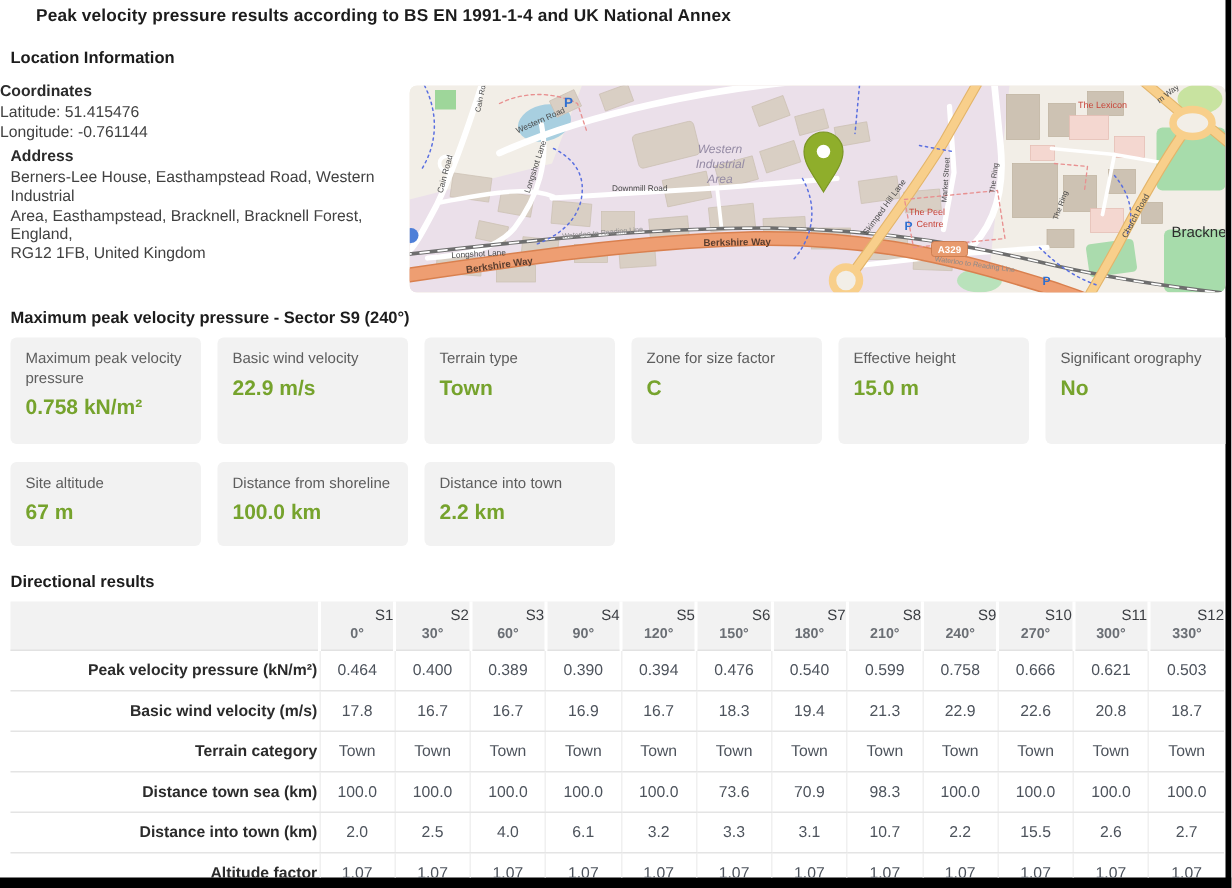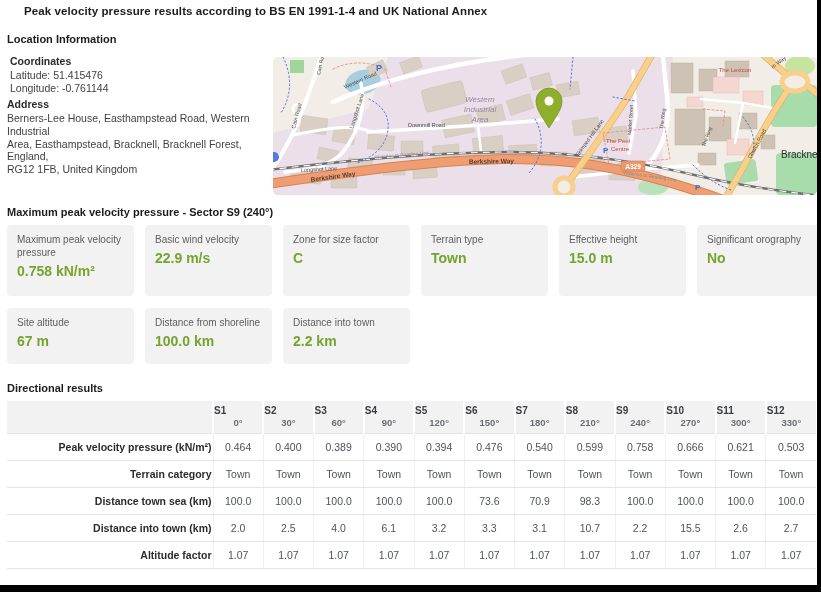"Coordinates" div.abs { left: 10px -> 0 }
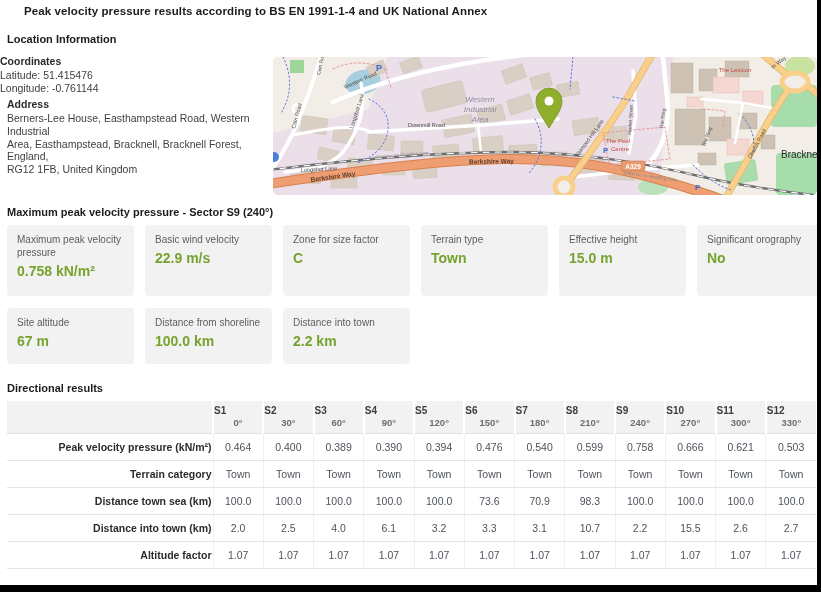"Zone for size factor" div.card { order: before "Terrain type" -> after "Terrain type" }
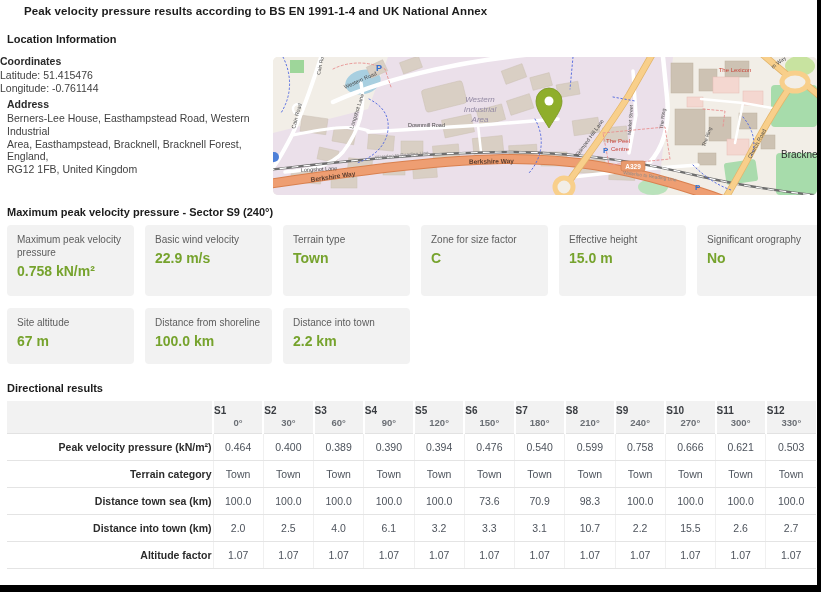"S1" .sec { font-weight: 700 -> 400; text-align: left -> right }
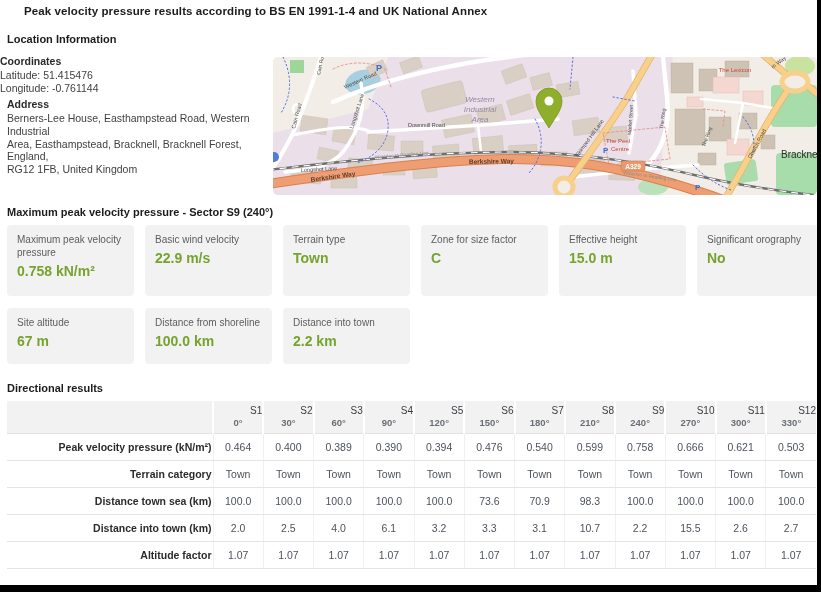"Basic wind velocity (m/s)" tr { html: none -> <tr> <th>Basic wind velocity (m/s)</th> <td>17.8</td> <td>16.7</td> <td>16.7</td> <td>16.9</td> <td>16.7</td> <td>18.3</td> <td>19.4</td> <td>21.3</td> <td>22.9</td> <td>22.6</td> <td>20.8</td> <td>18.7</td> </tr> }
